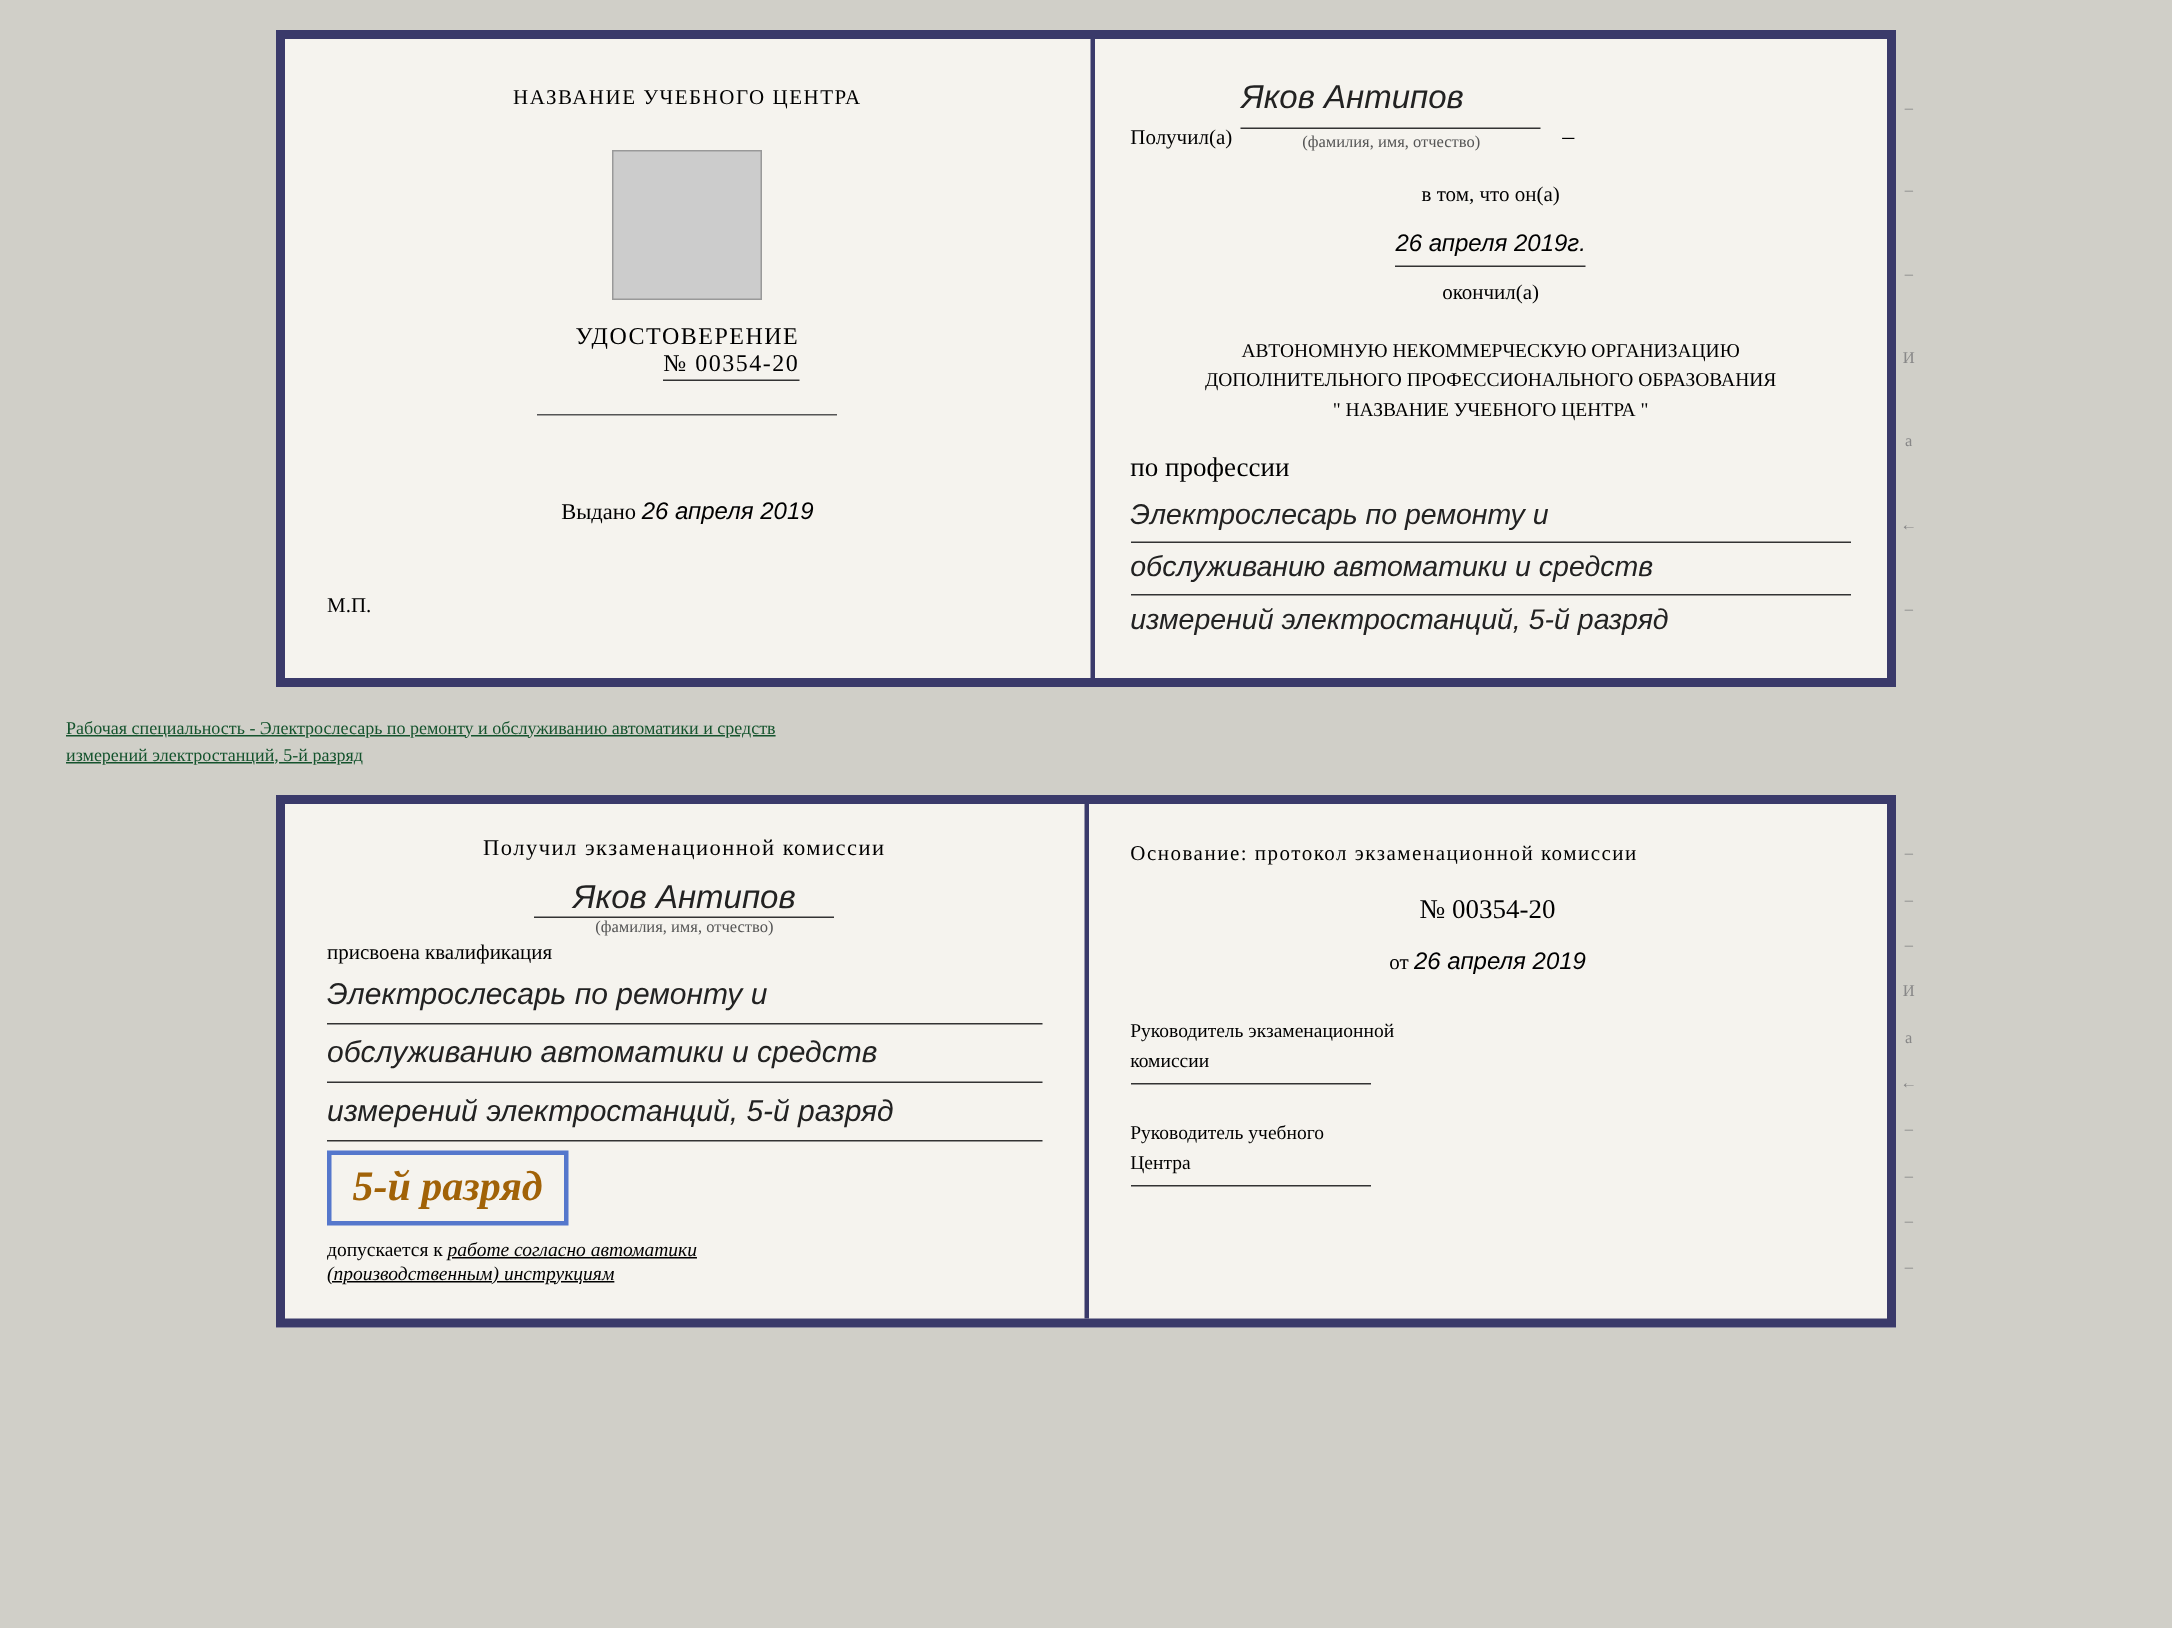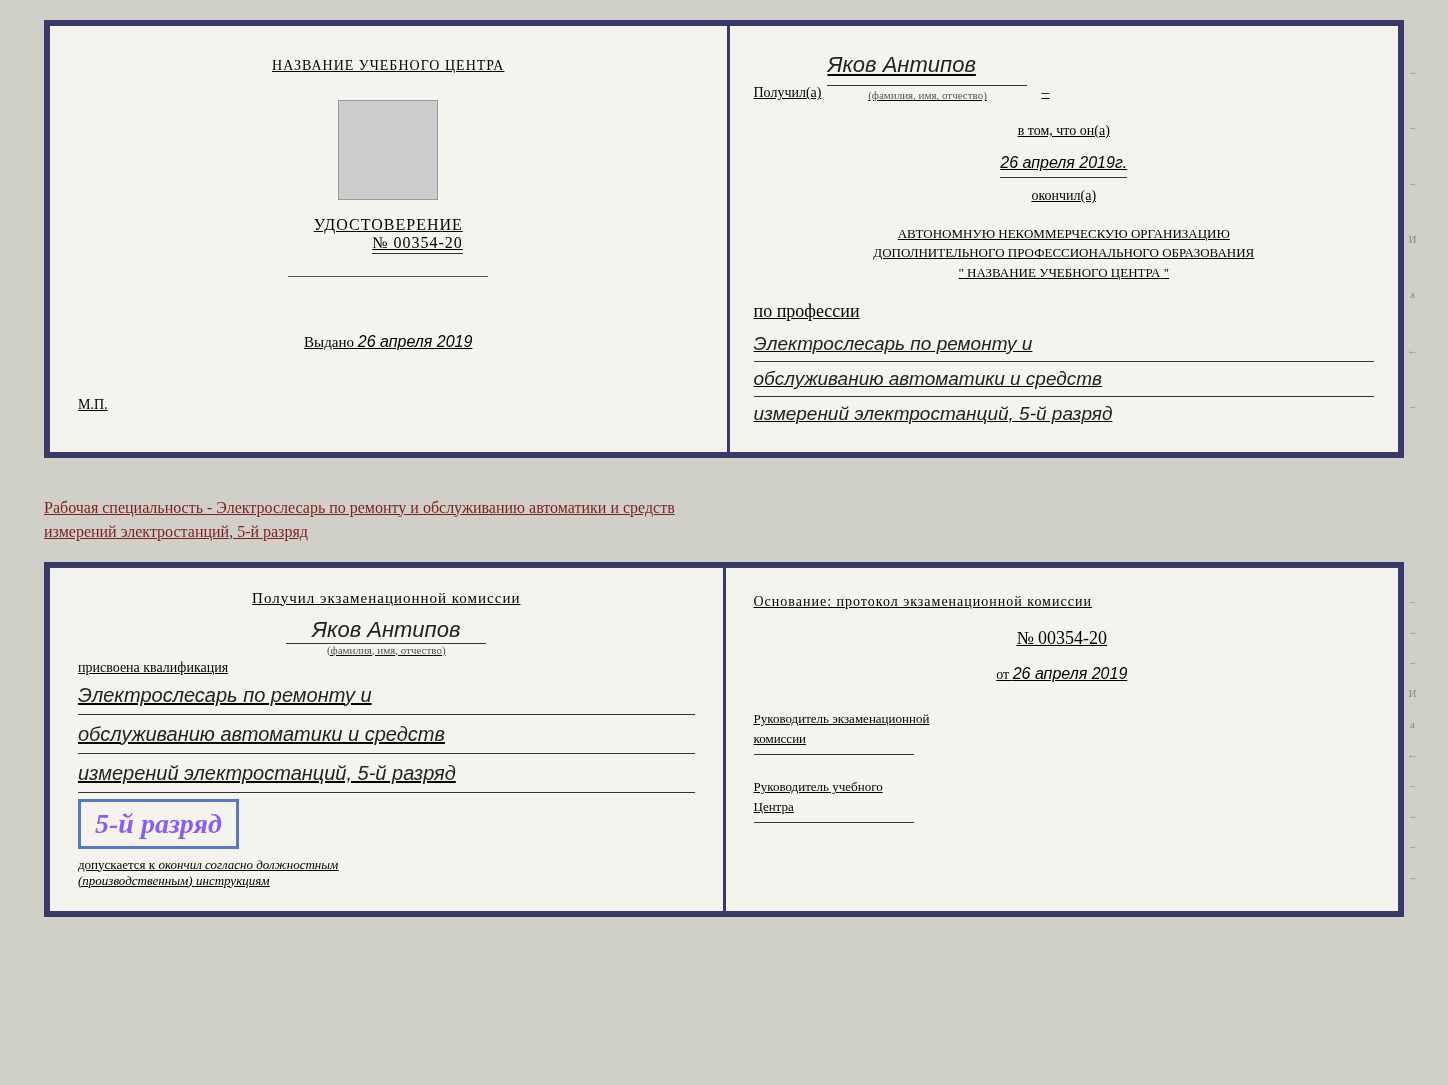"НАЗВАНИЕ УЧЕБНОГО ЦЕНТРА" .document-pair { text-decoration: underline -> none; width: 1360px -> 1080px }
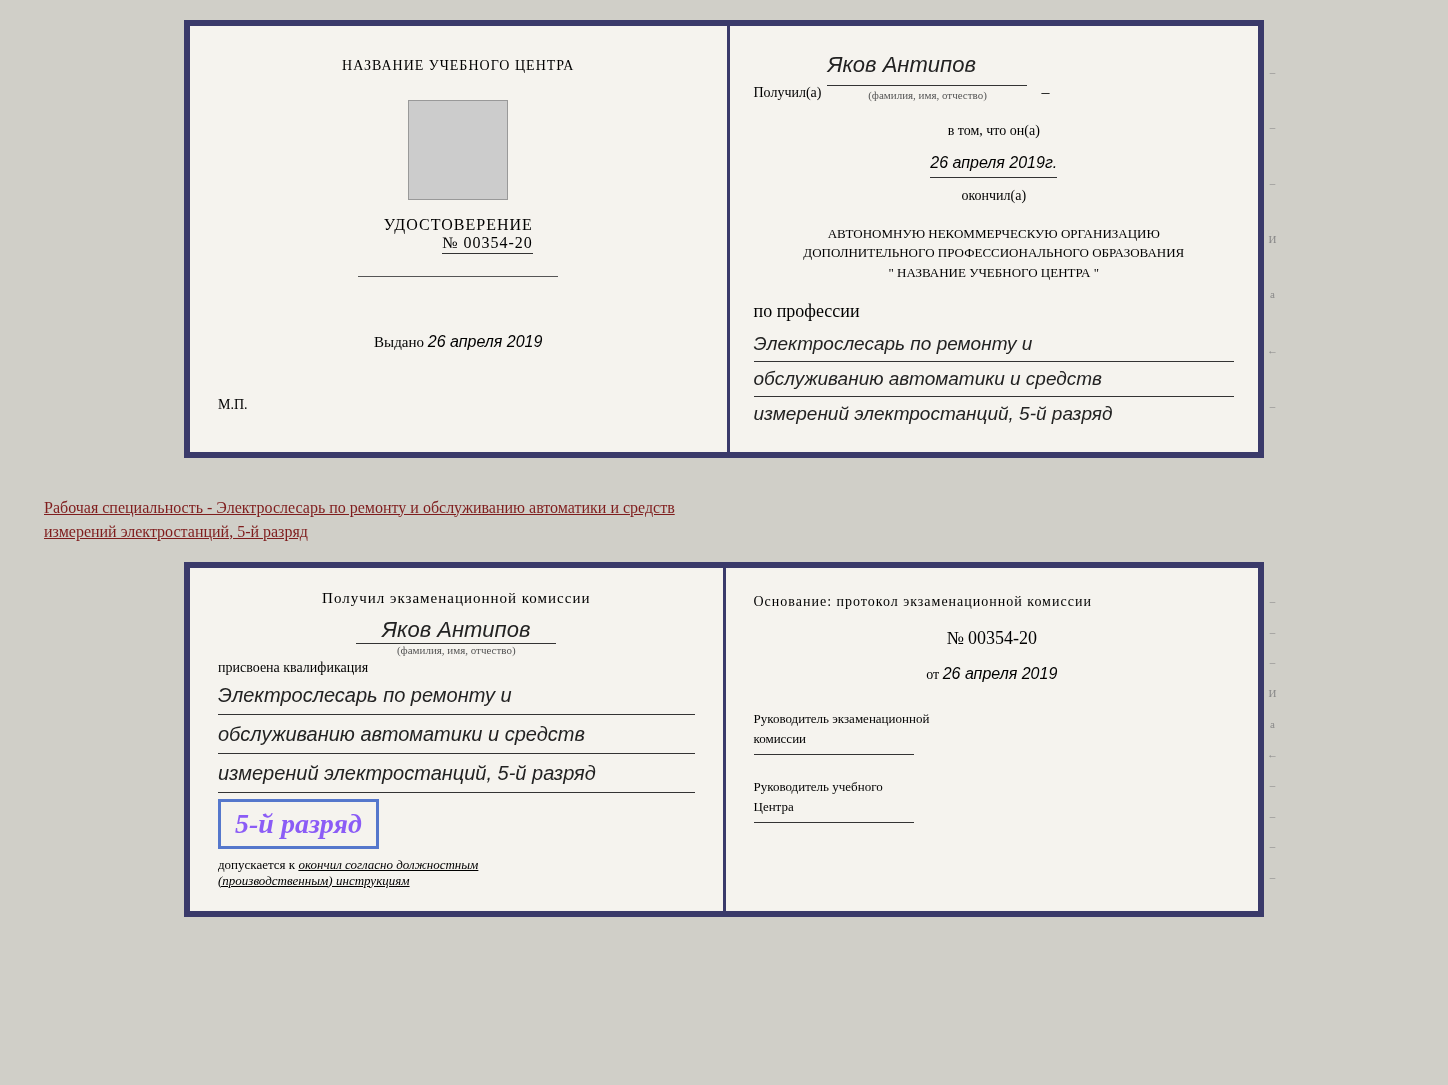"Рабочая специальность - Электрослесарь" .between-docs { color: #7f1d1d -> #14532d; font-size: 16px -> 12px; margin-top: 20px -> none }
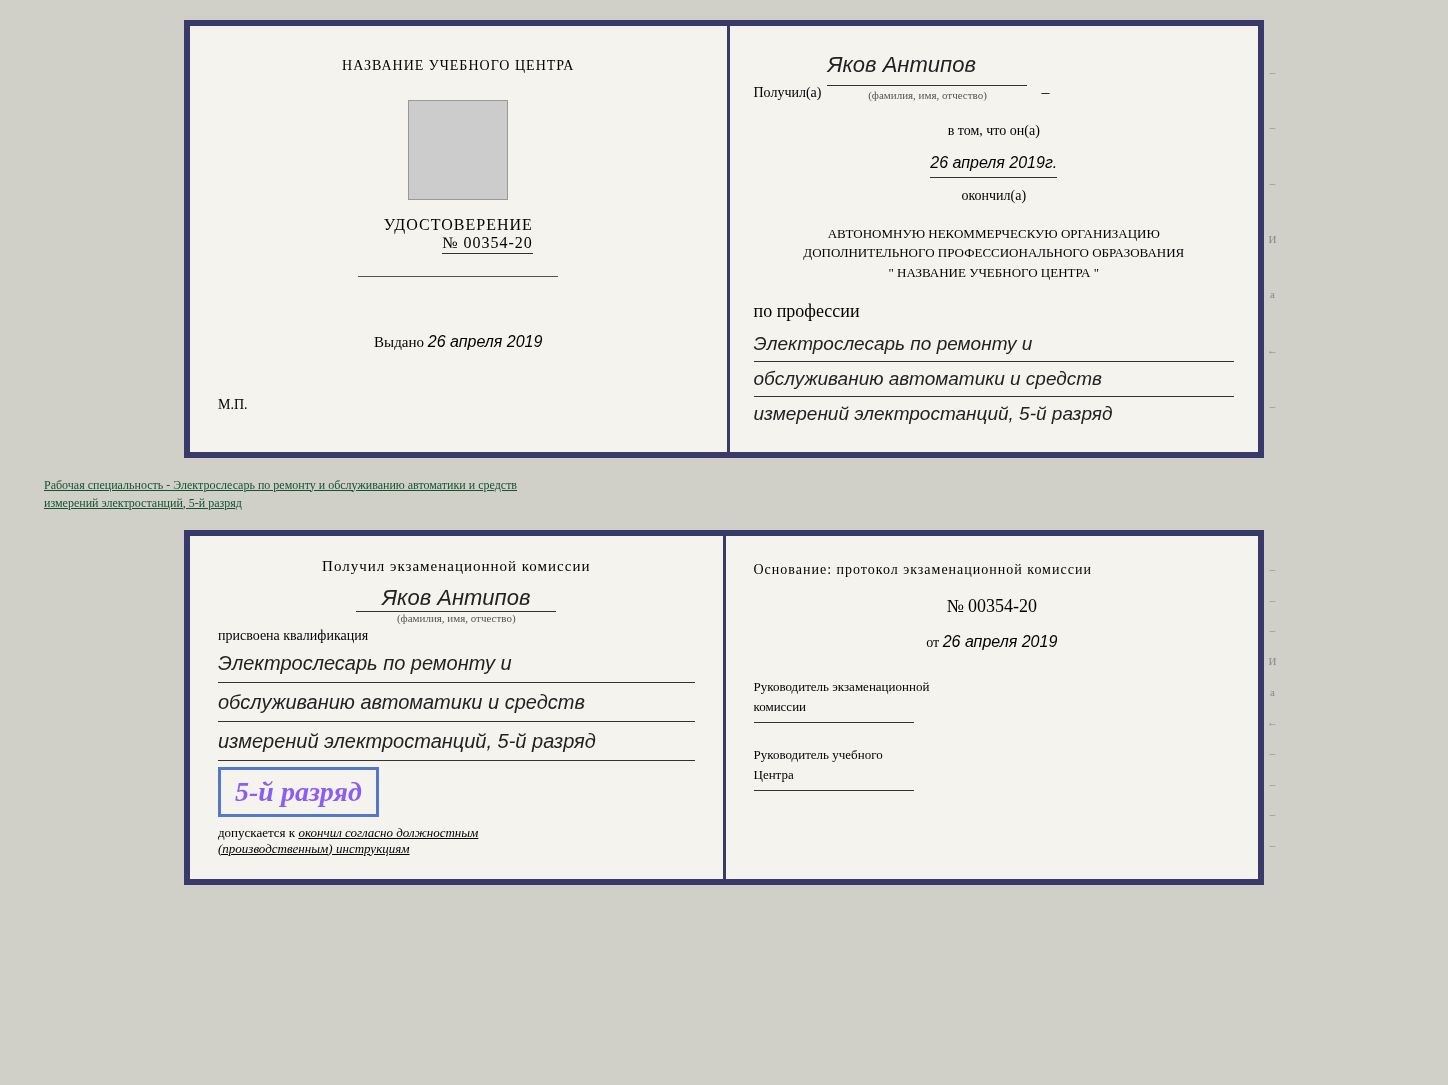"5-й разряд" .razryad-badge { color: #8b5cf6 -> #a16207 }
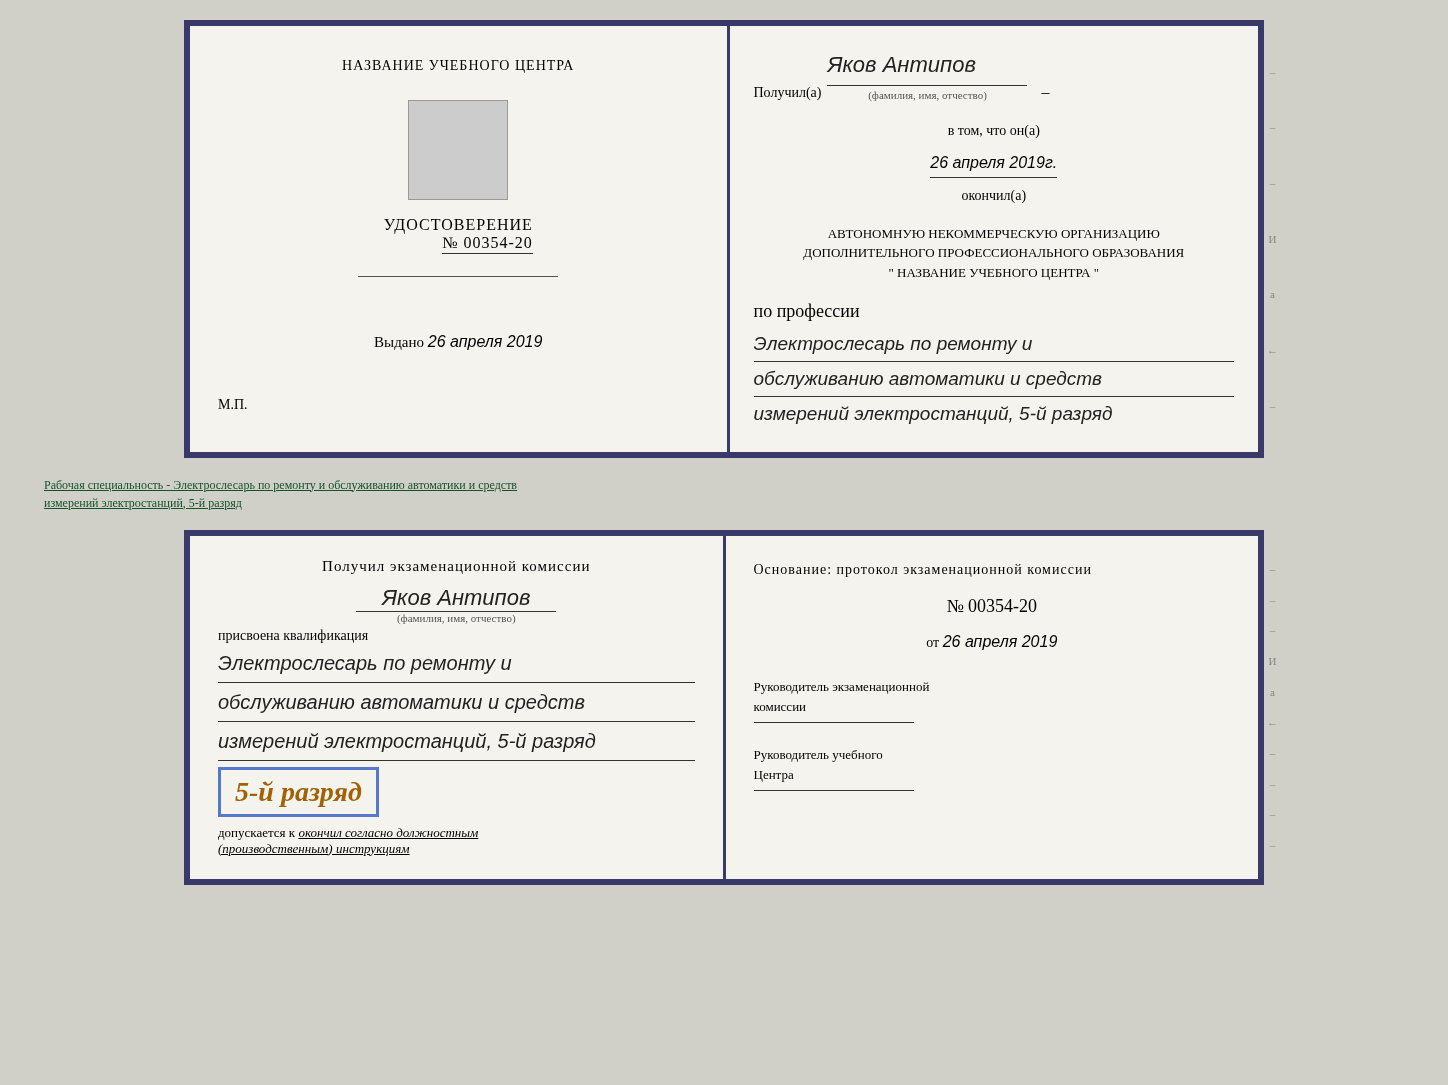"окончил согласно должностным" span.italic-underline { text: окончил согласно должностным -> работе согласно автоматики }
